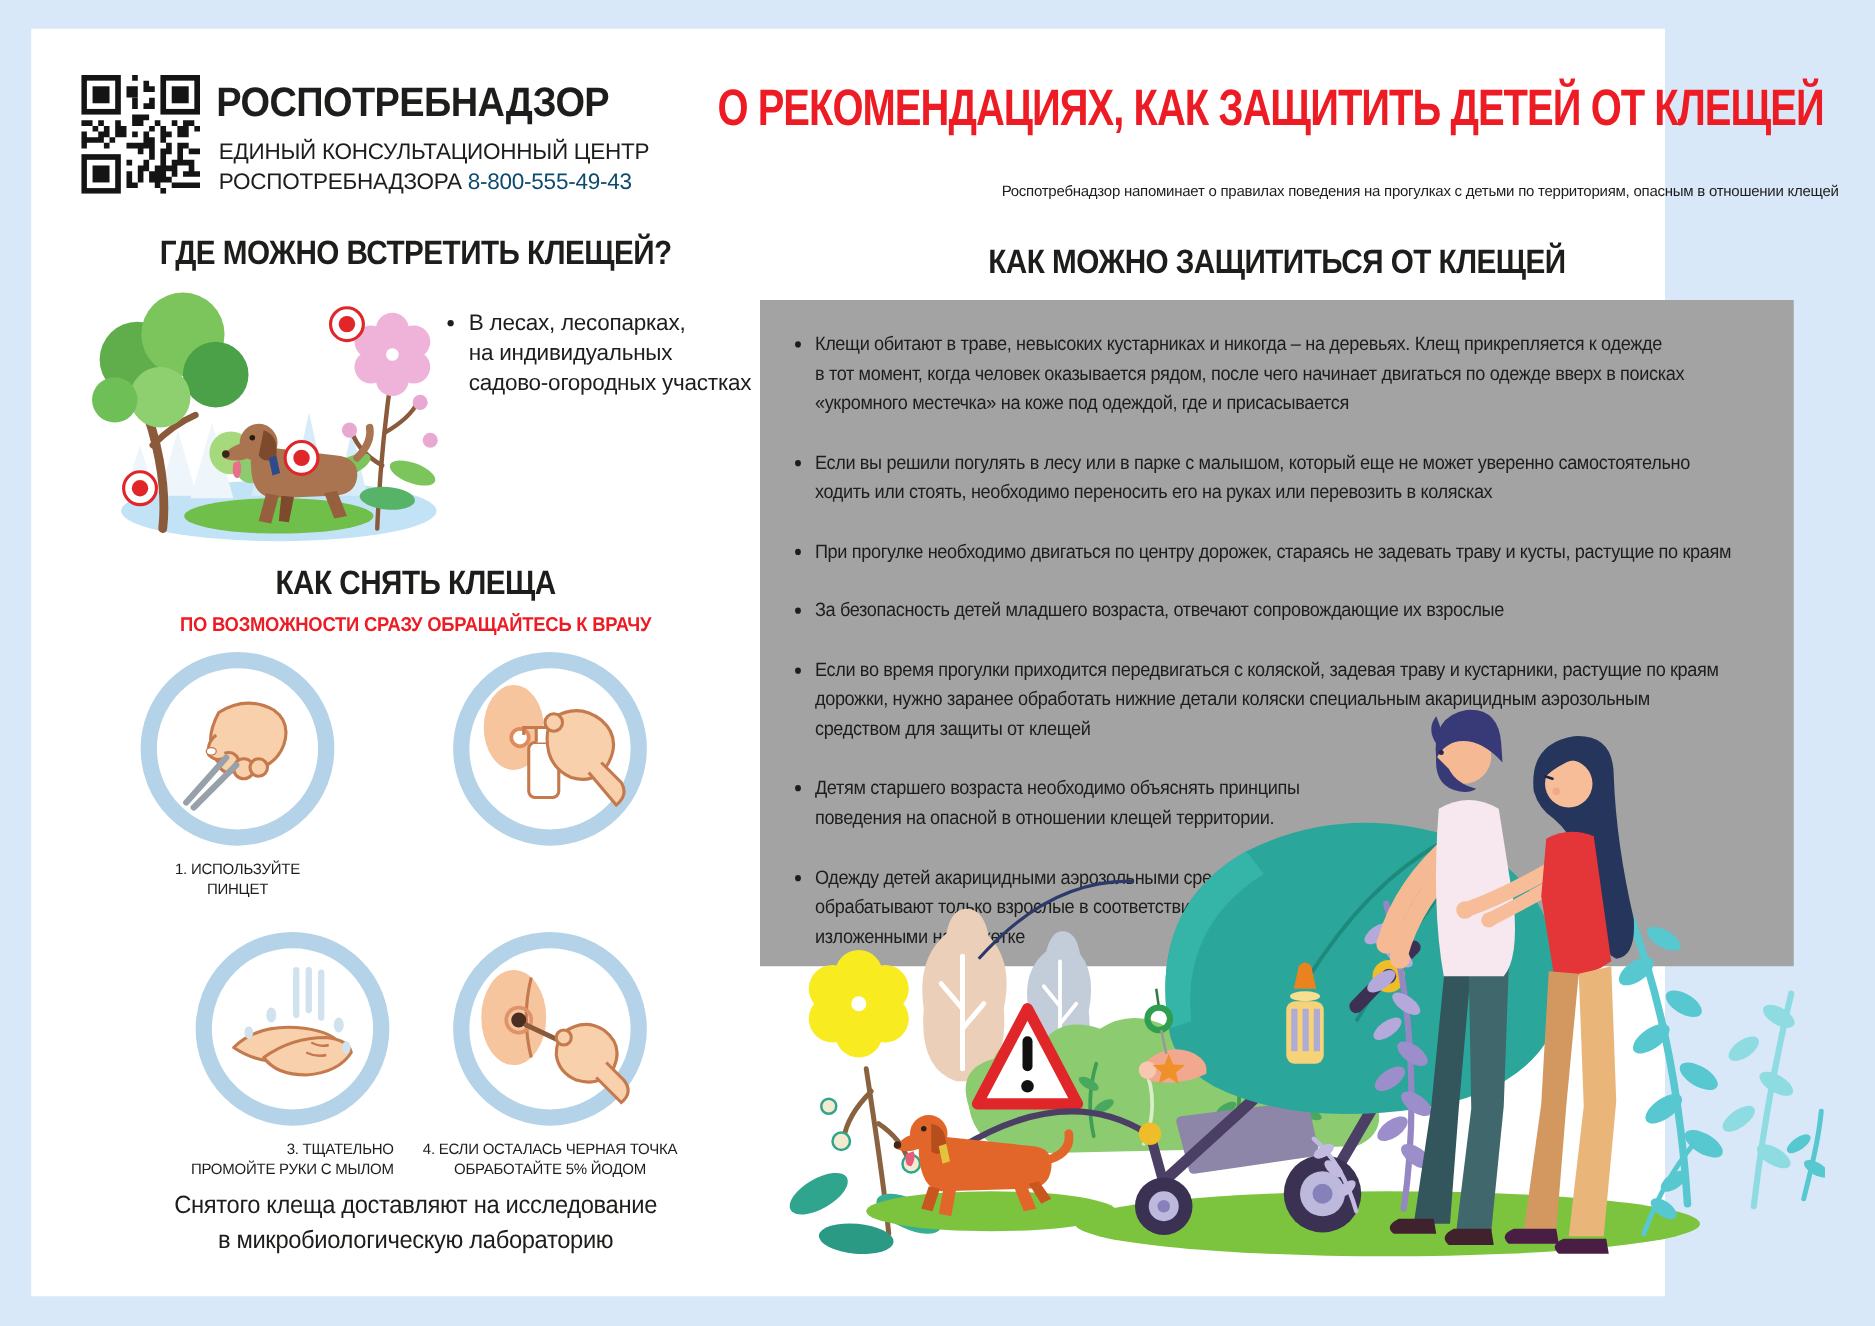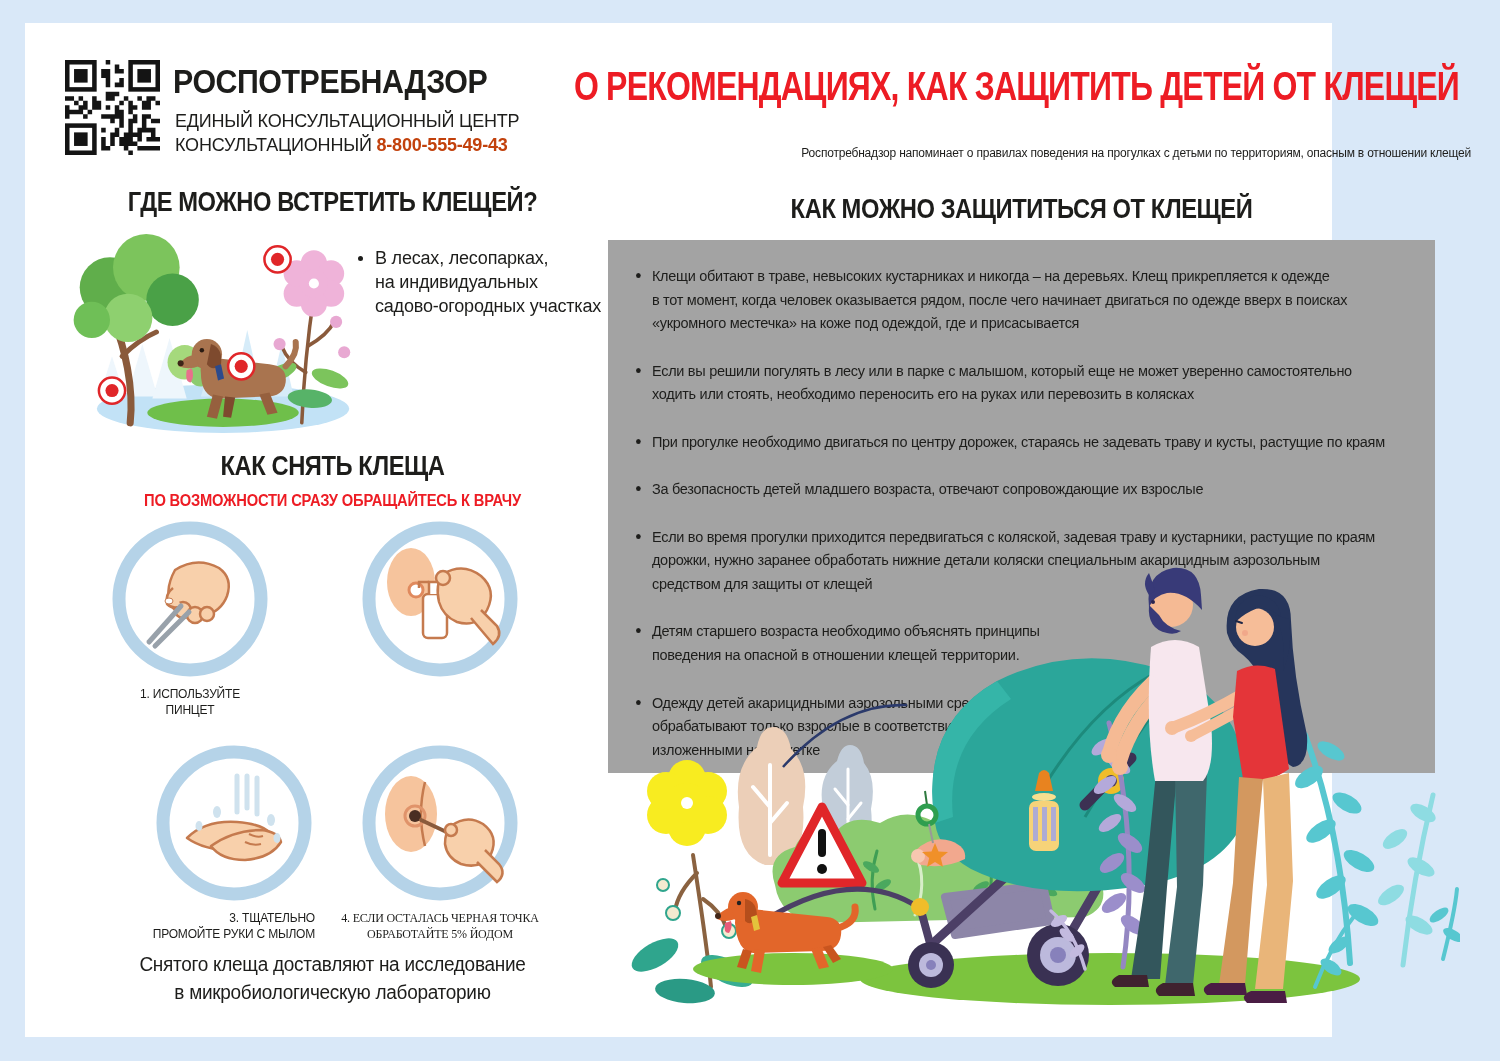"КОНСУЛЬТАЦИОННЫЙ" span { text: КОНСУЛЬТАЦИОННЫЙ -> РОСПОТРЕБНАДЗОРА }
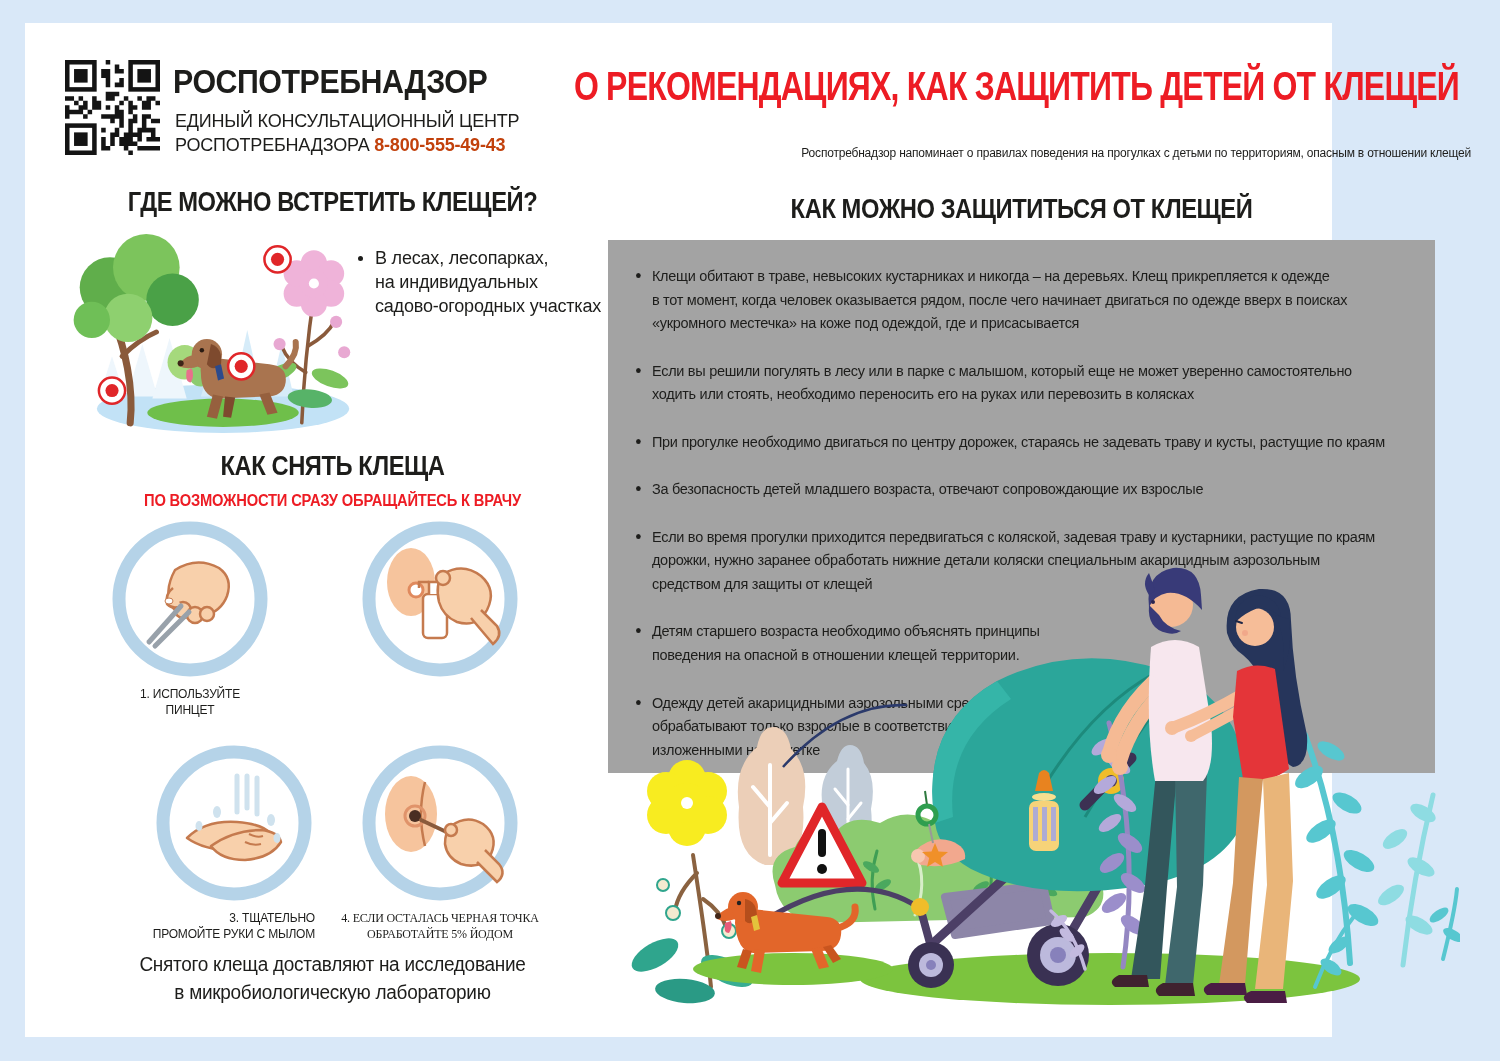"8-800-555-49-43" .phone { color: #c2410c -> #0c4a6e; font-weight: bold -> normal }
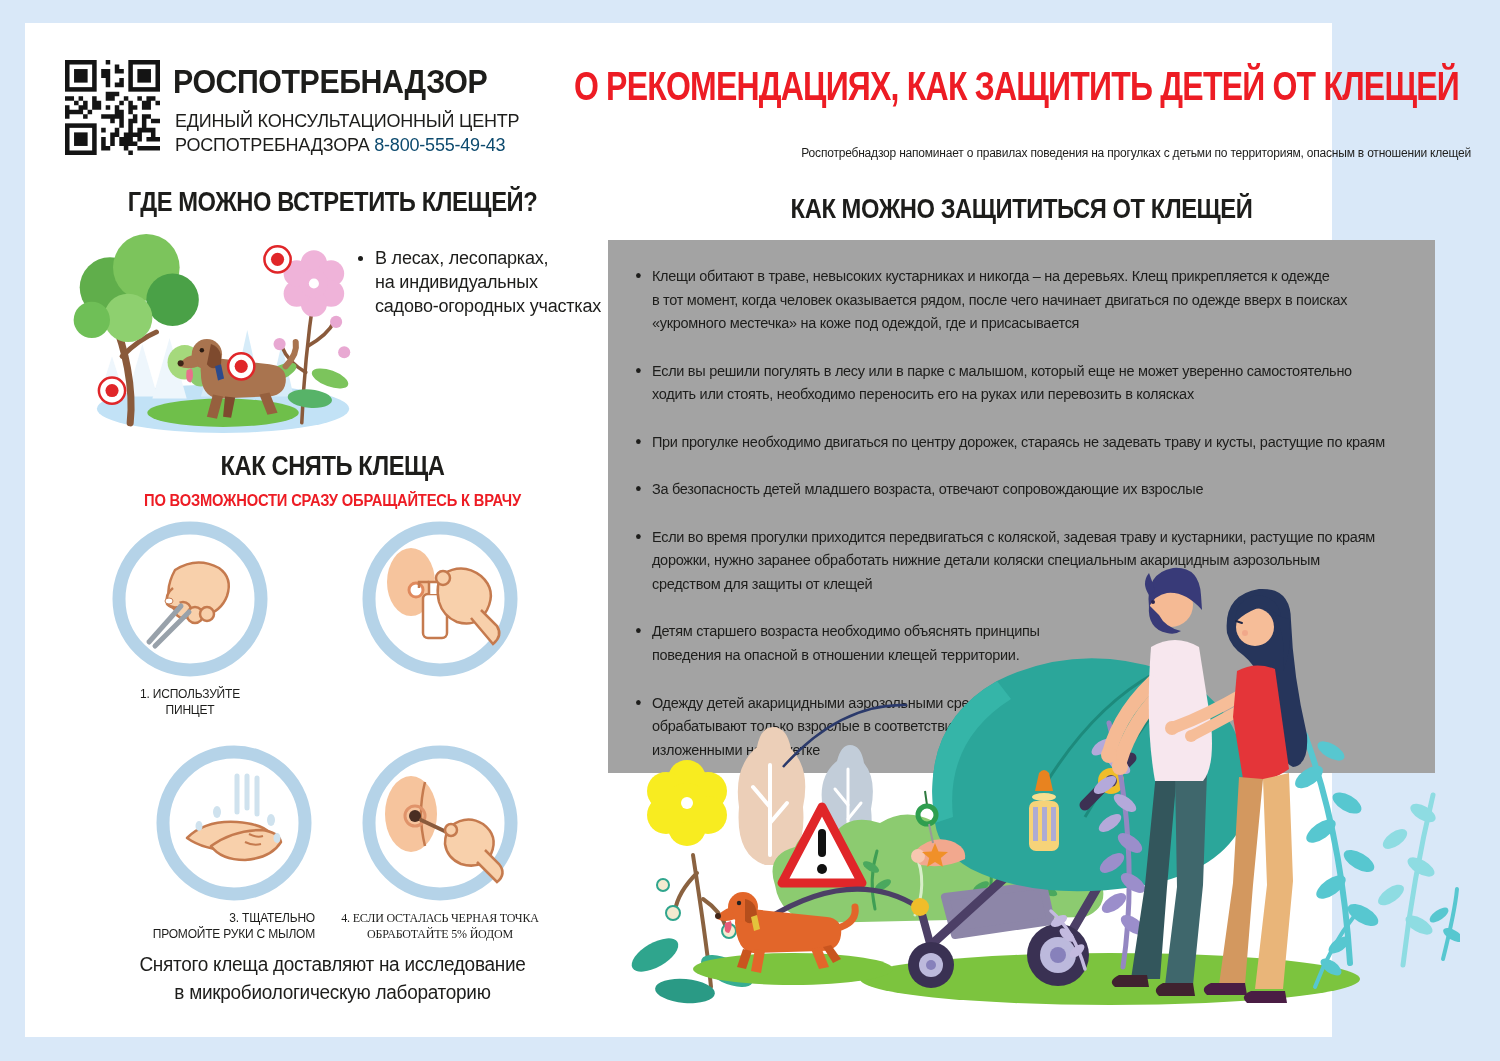"4. ЕСЛИ ОСТАЛАСЬ ЧЕРНАЯ ТОЧКА" .step:nth-of-type(4) { font-family: Liberation Serif, serif -> none }
